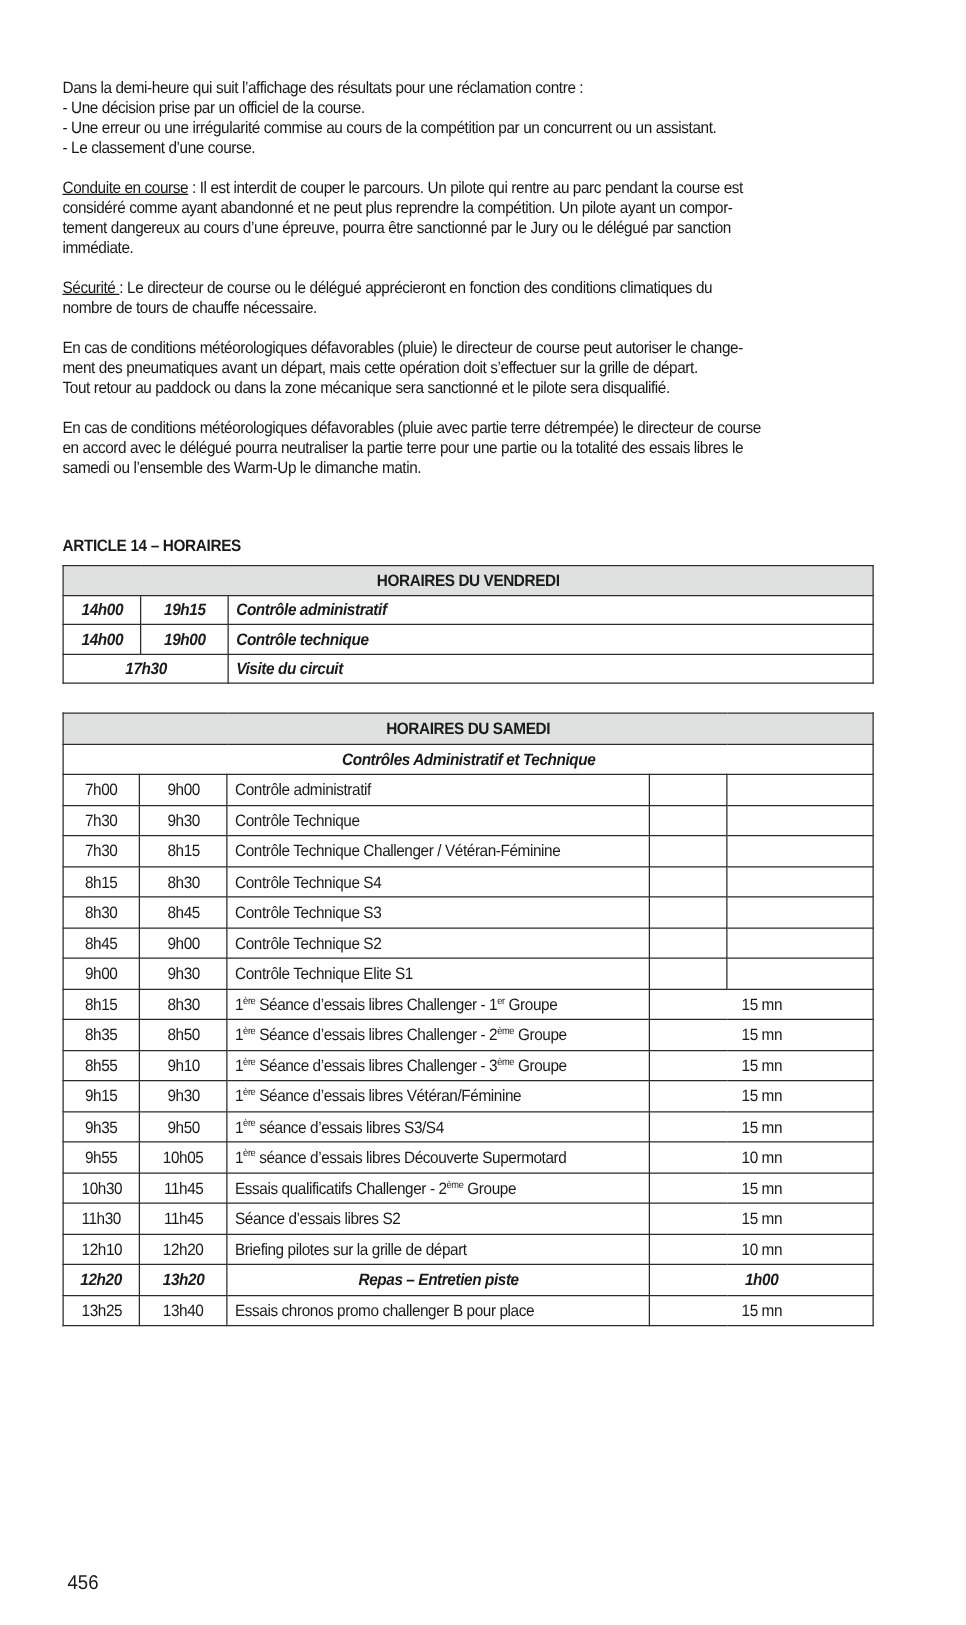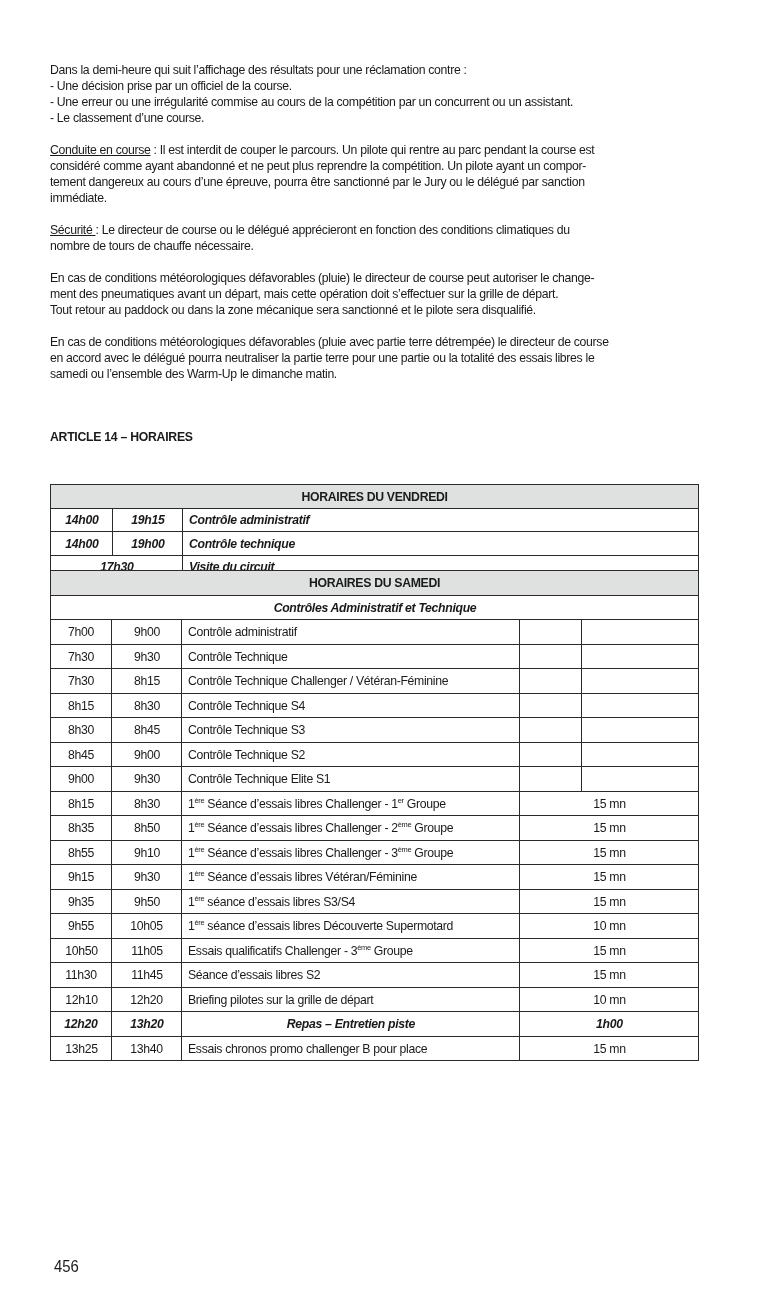"HORAIRES DU VENDREDI" #t-vendredi { margin-top: 32px -> none }
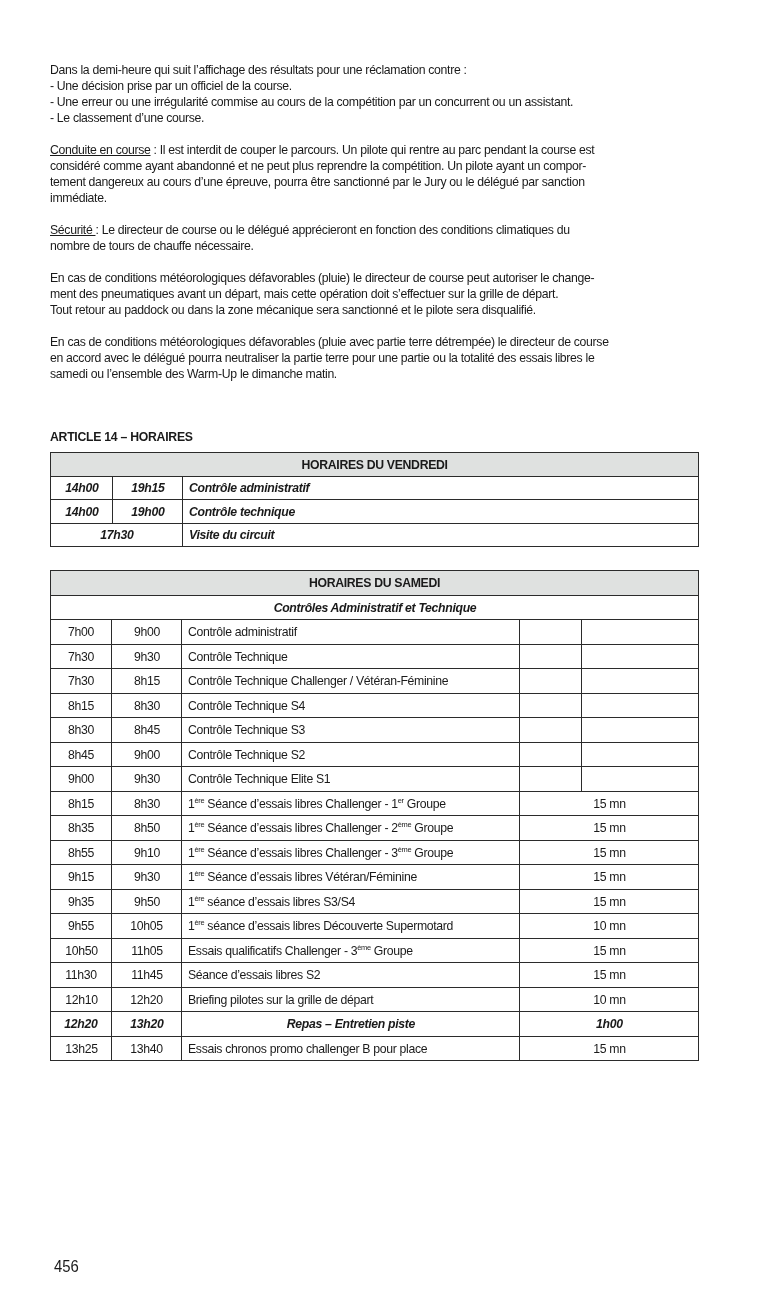"10h30" tr { html: none -> <tr> <td><span>10h30</span></td> <td><span>11h45</span></td> <td><span>Essais qualificatifs Challenger - 2<sup>ème</sup> Groupe</span></td> <td><span>15 mn</span></td> </tr> }
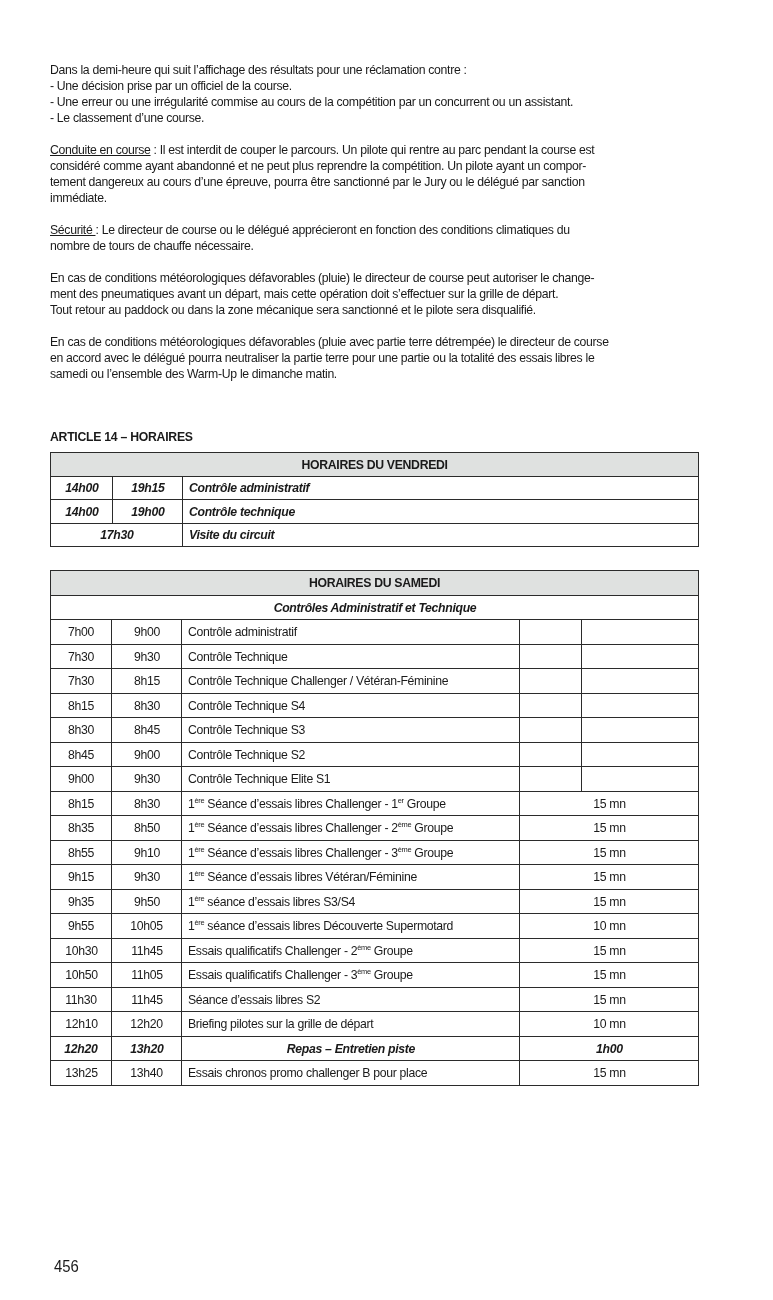"10h50" tr { html: <tr> <td><span>10h50</span></td> <td><span>11h05</span></td> <td><span>Essais qualificatifs Challenger - 3<sup>ème</sup> Groupe</span></td> <td><span>15 mn</span></td> </tr> -> none }
